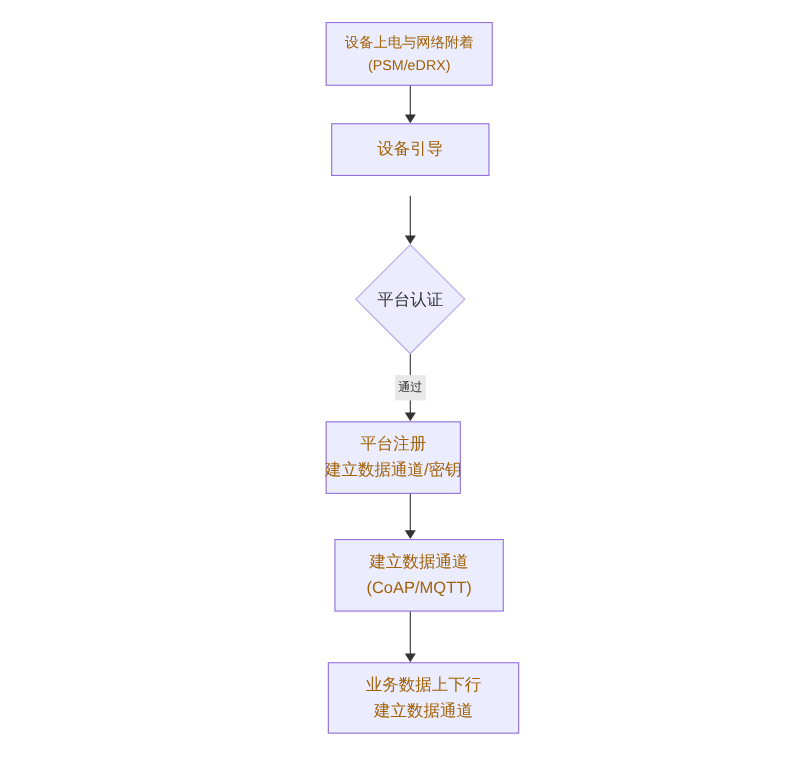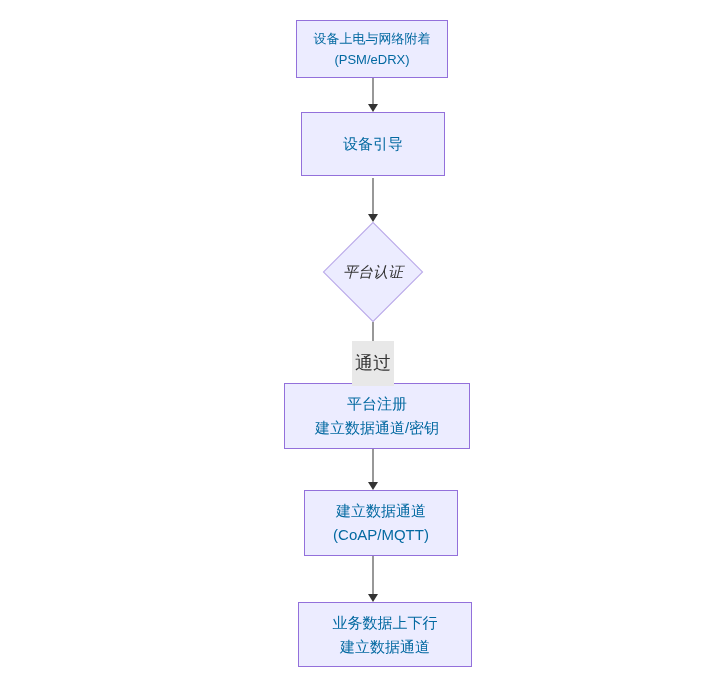"设备上电与网络附着" .node { color: #0369a1 -> #a16207 }
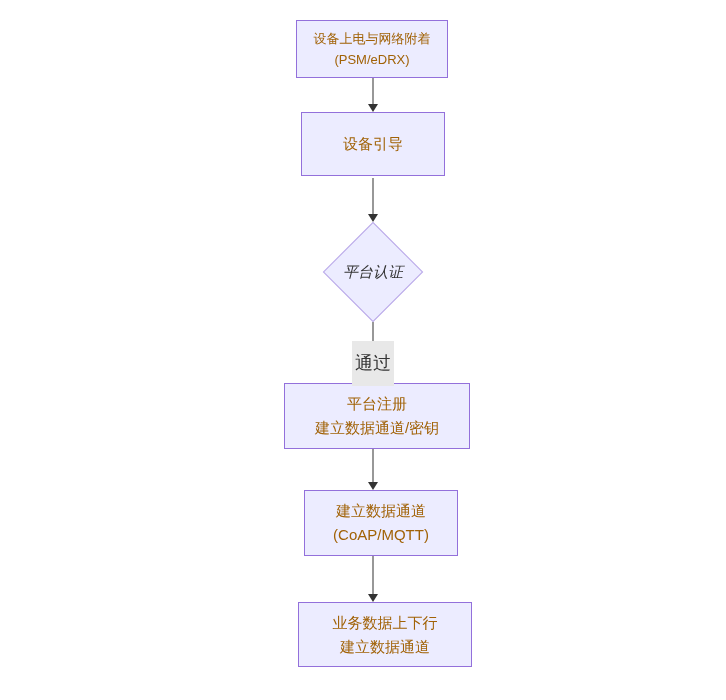"设备引导" div.node { height: 64px -> 48px }
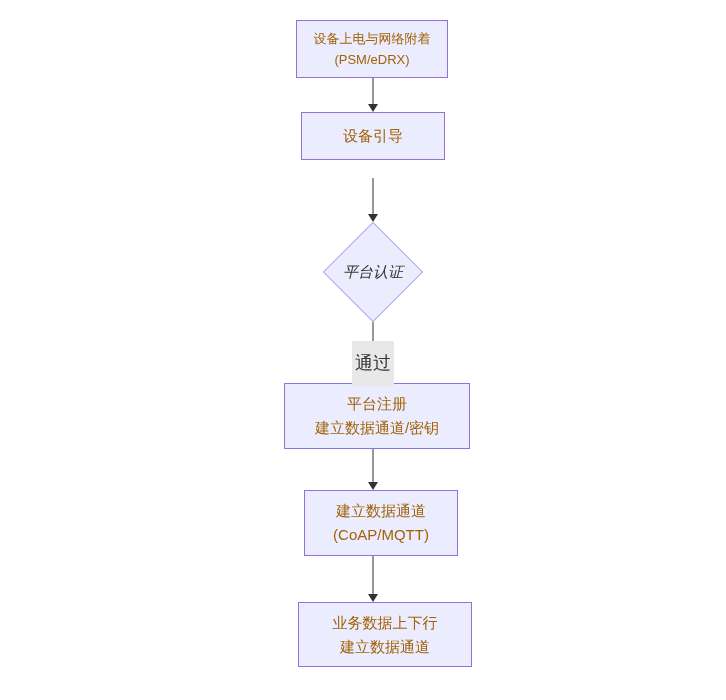"平台认证" .diamond-wrap { font-style: italic -> none }
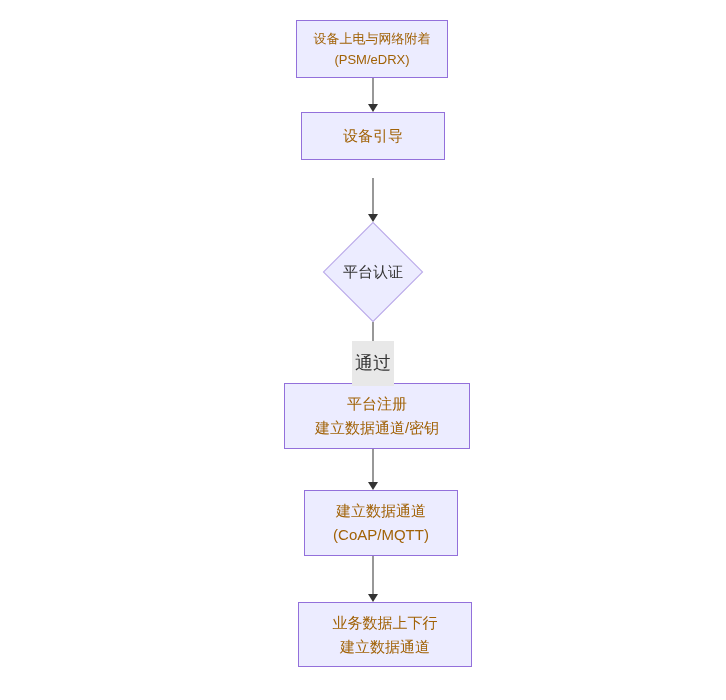"通过" .edge-label { font-size: 18px -> 11px; padding: 12px 3px -> 1px 3px }
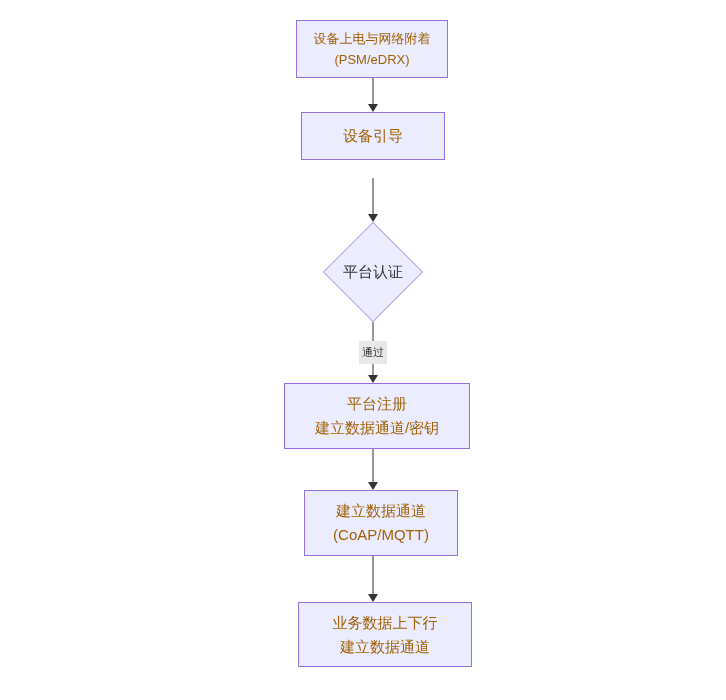"平台注册" div.node { left: 284px -> 296px; width: 186px -> 123px }
